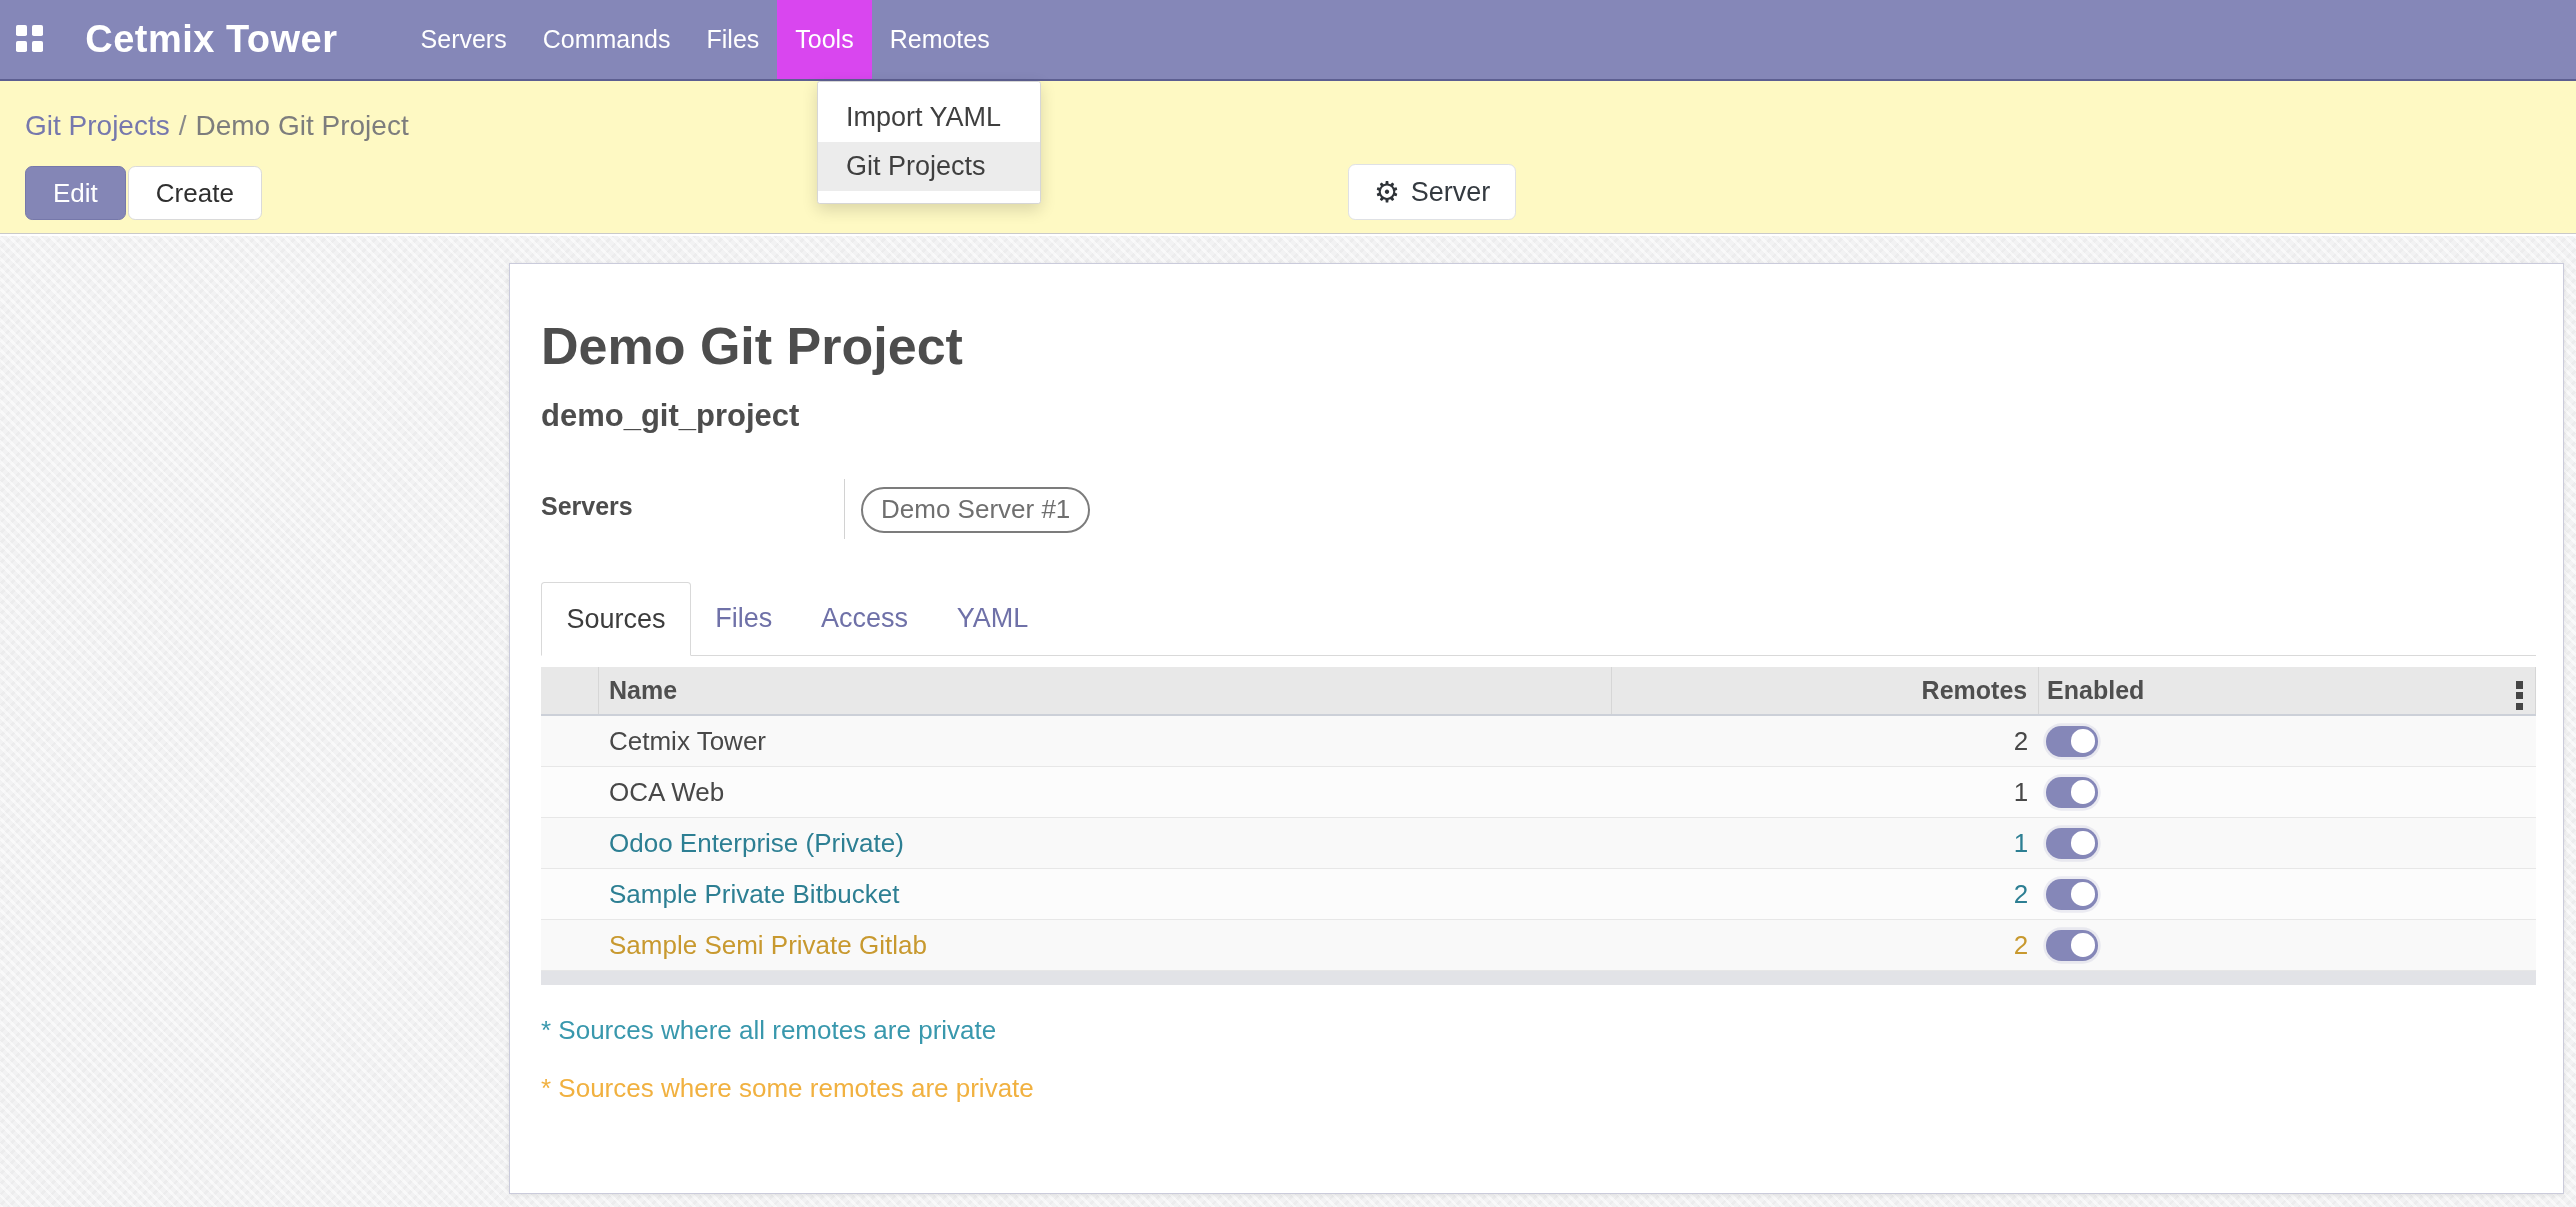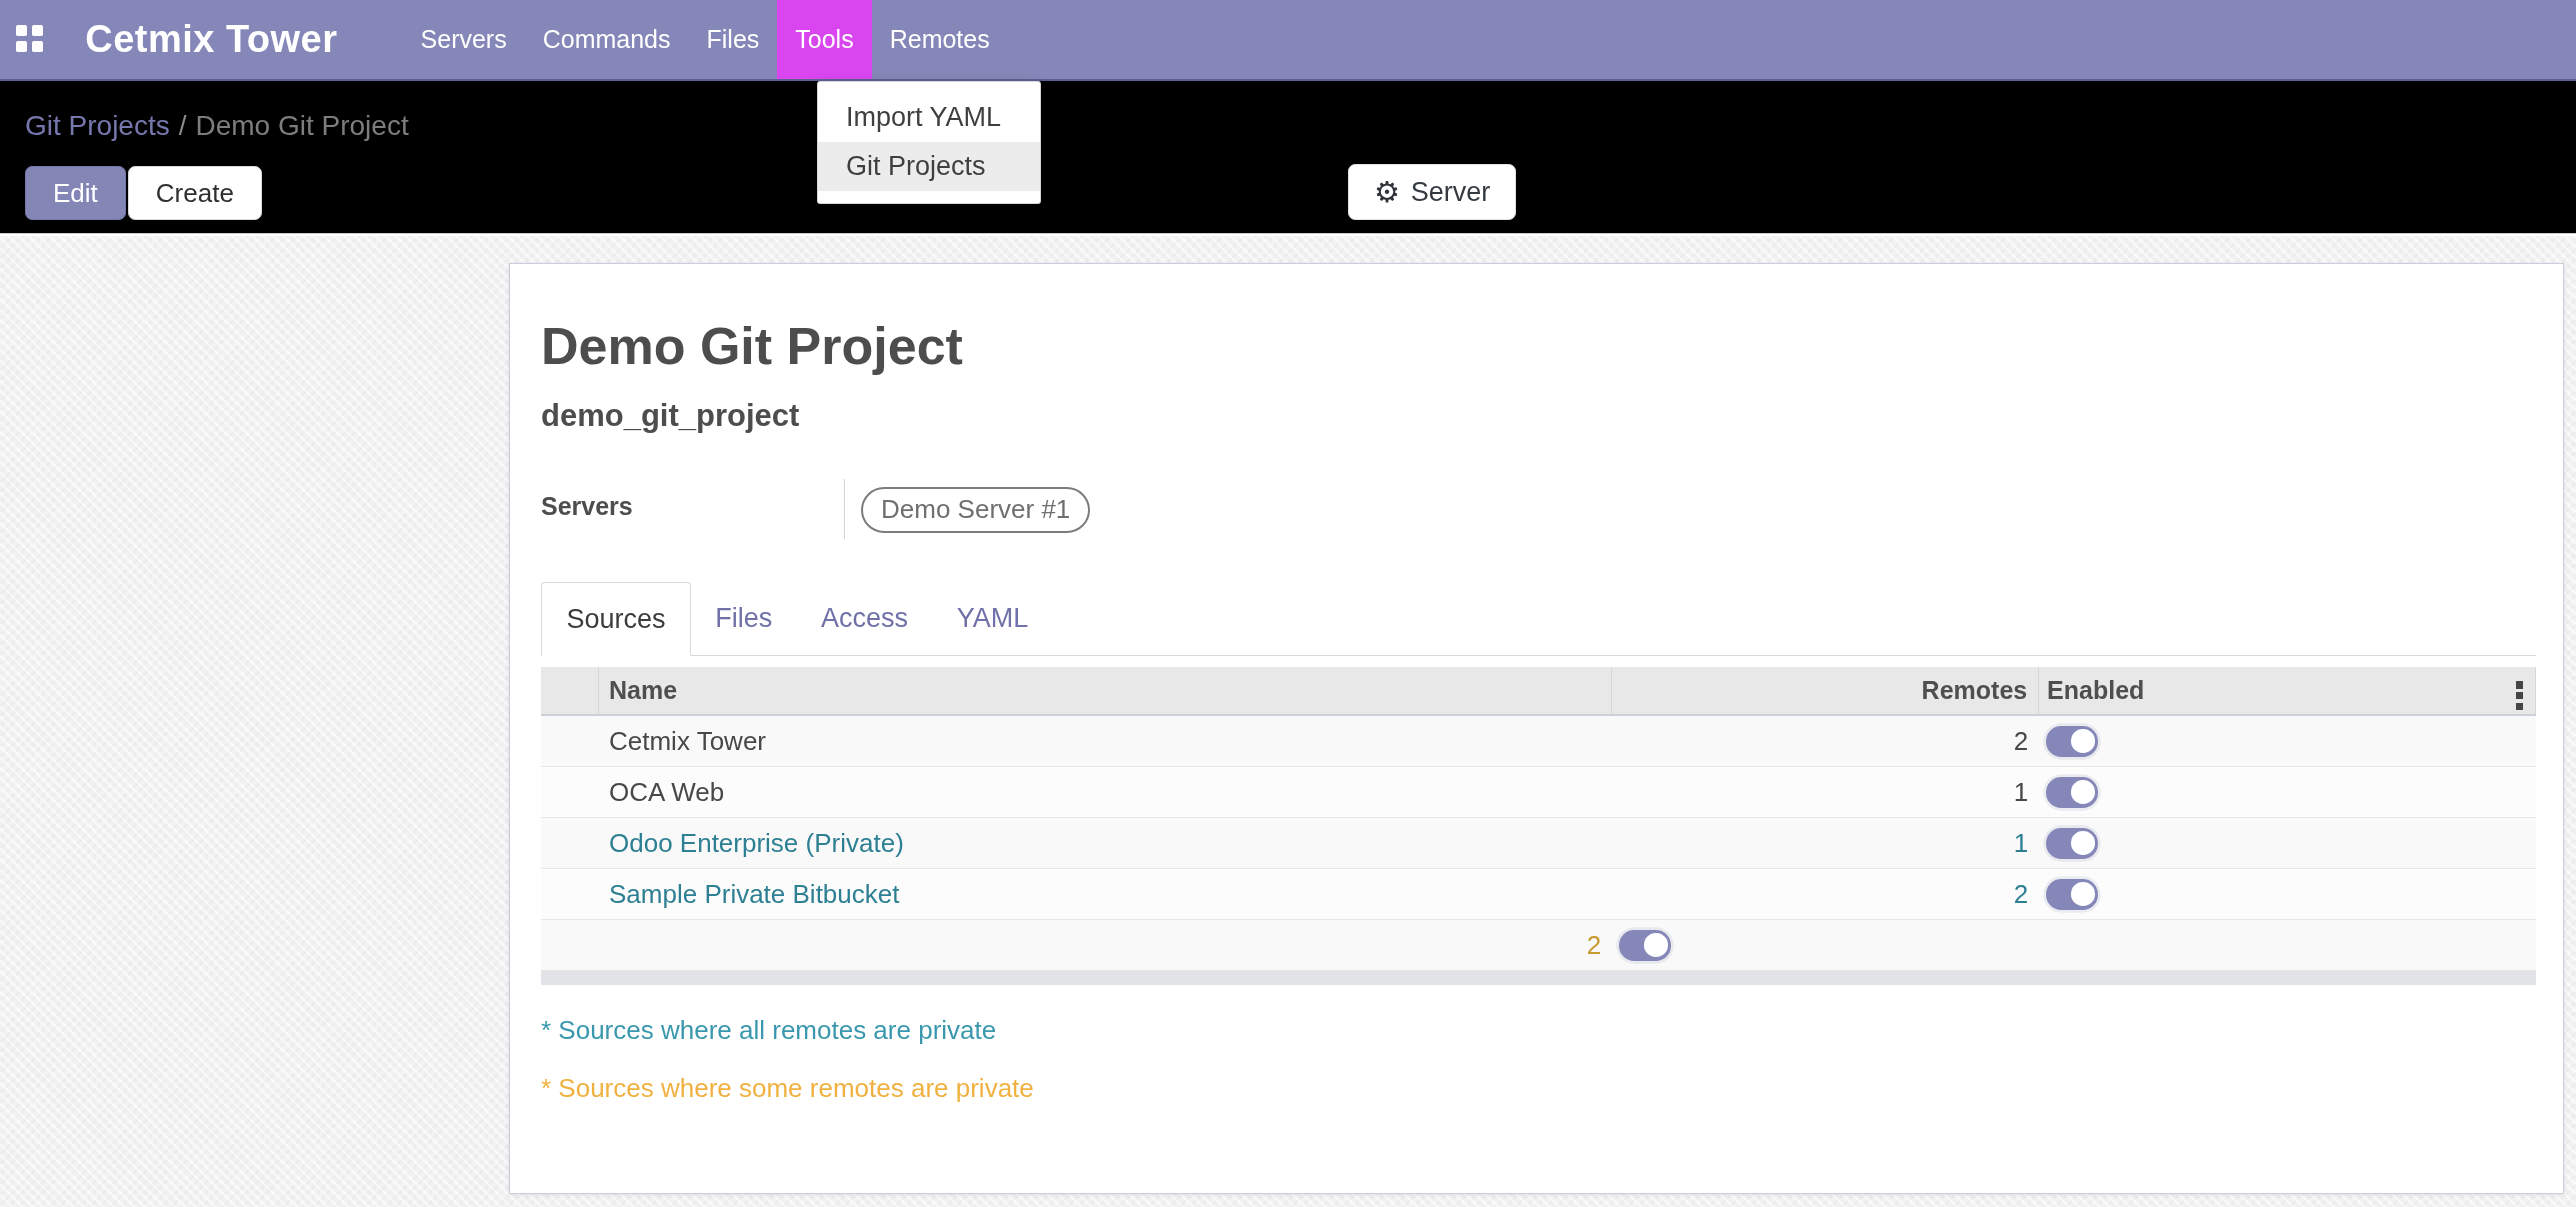"Git Projects / Demo Git" .control-panel { background: #000000 -> #fef9c3 }
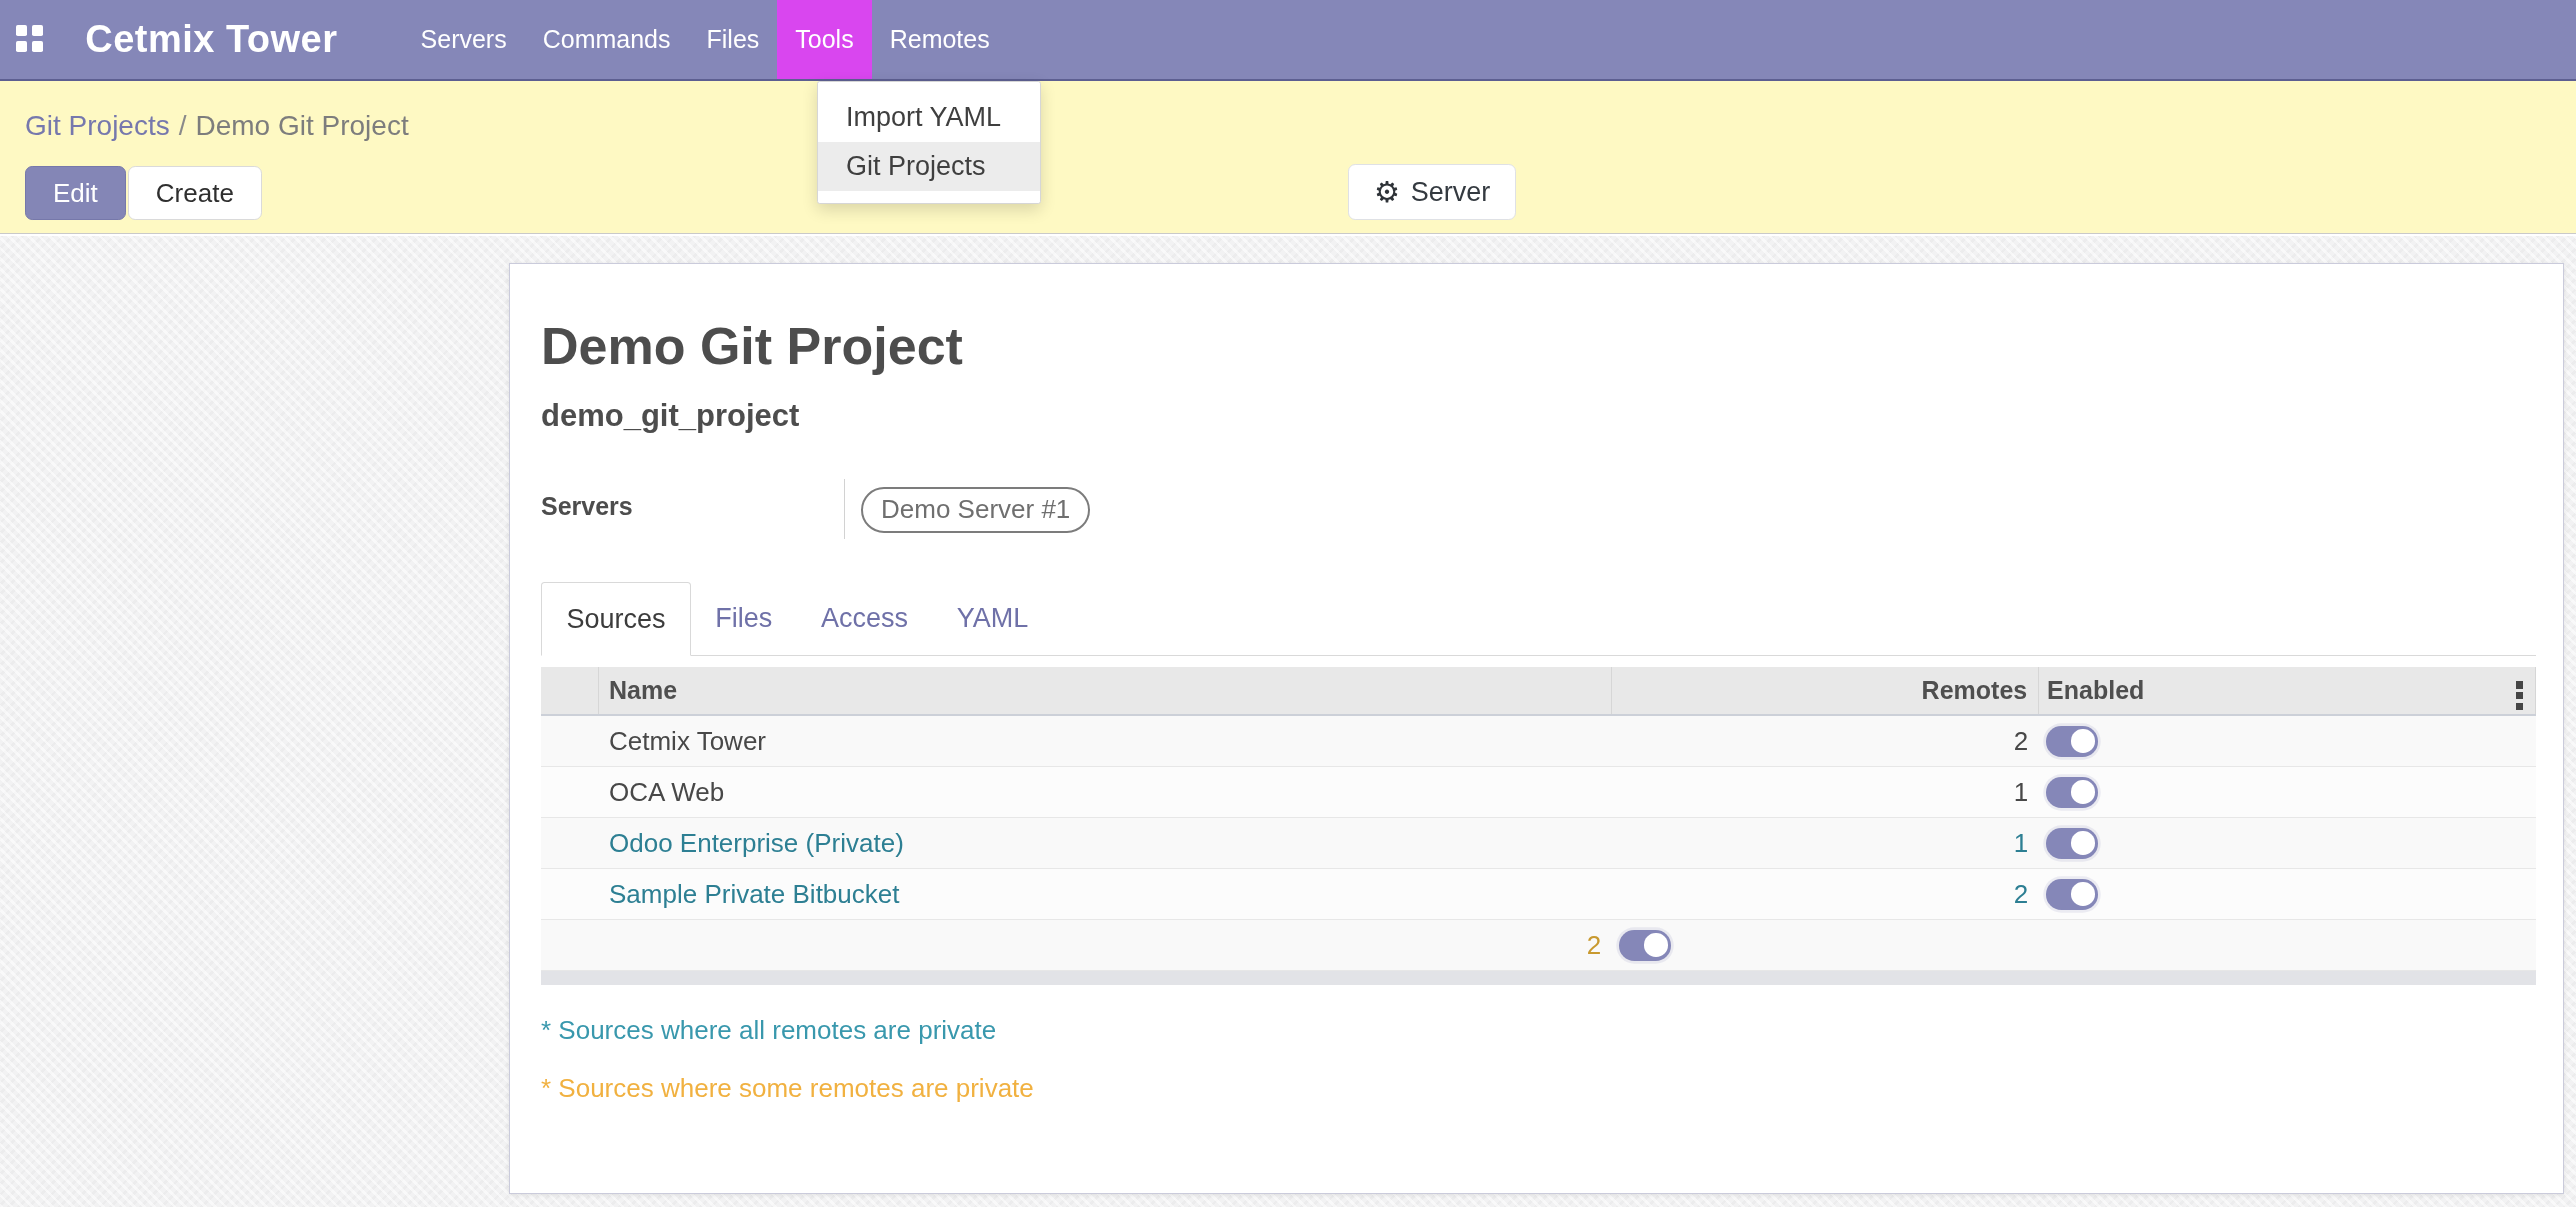"Sample Semi Private Gitlab" div.cell { html: none -> <div>Sample Semi Private Gitlab</div> }
